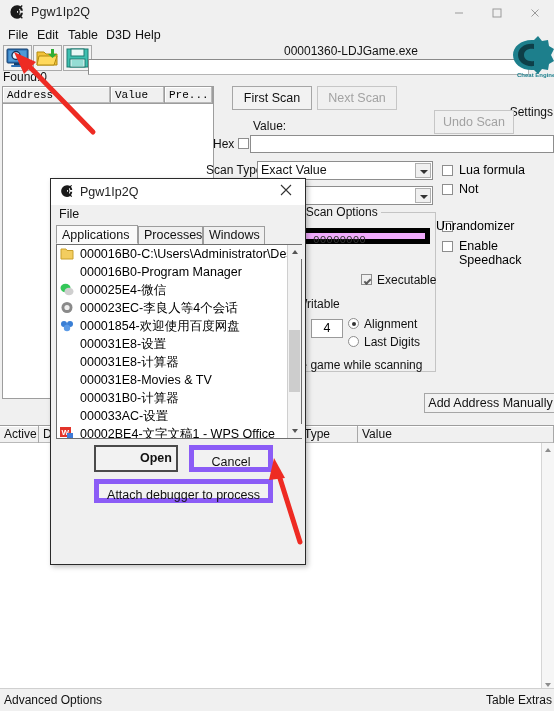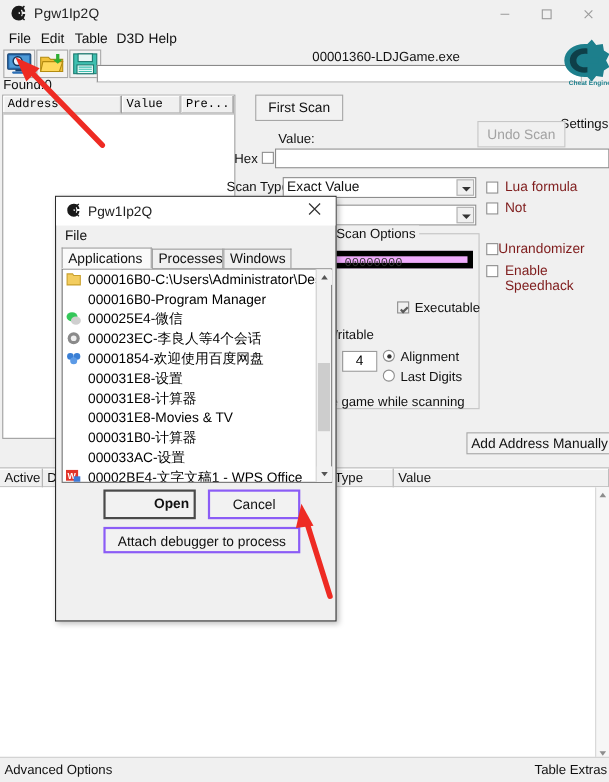"Next Scan" div.scanbtn { html: none -> <div>Next Scan</div> }
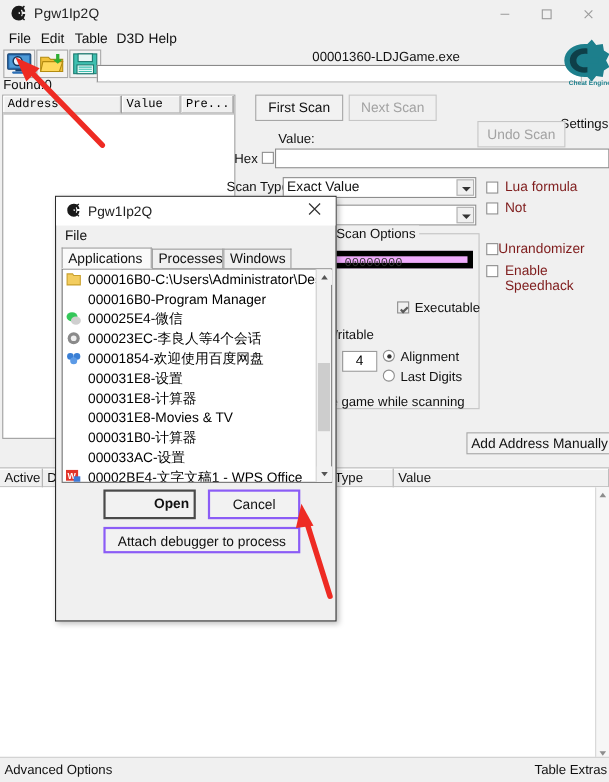"Lua formula" .rcbx-row { color: #7f1d1d -> #000000 }
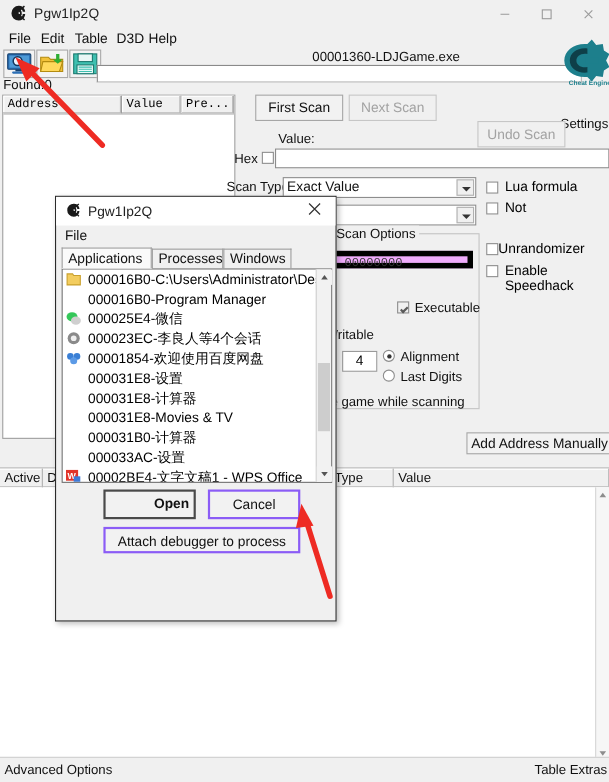"Unrandomizer" span.rcbx-row { left: 453px -> 436px }
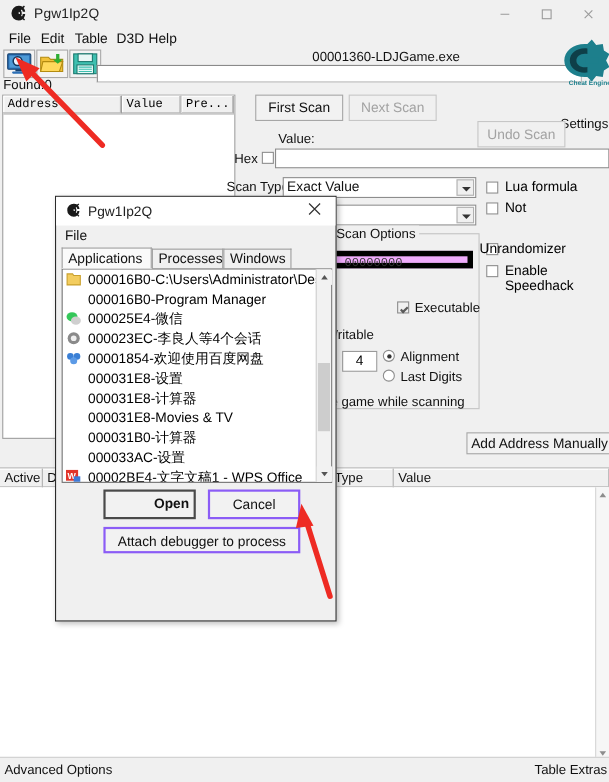"Cancel" .dbtn { border: 2px solid #8b5cf6 -> 5px solid #8b5cf6 }
